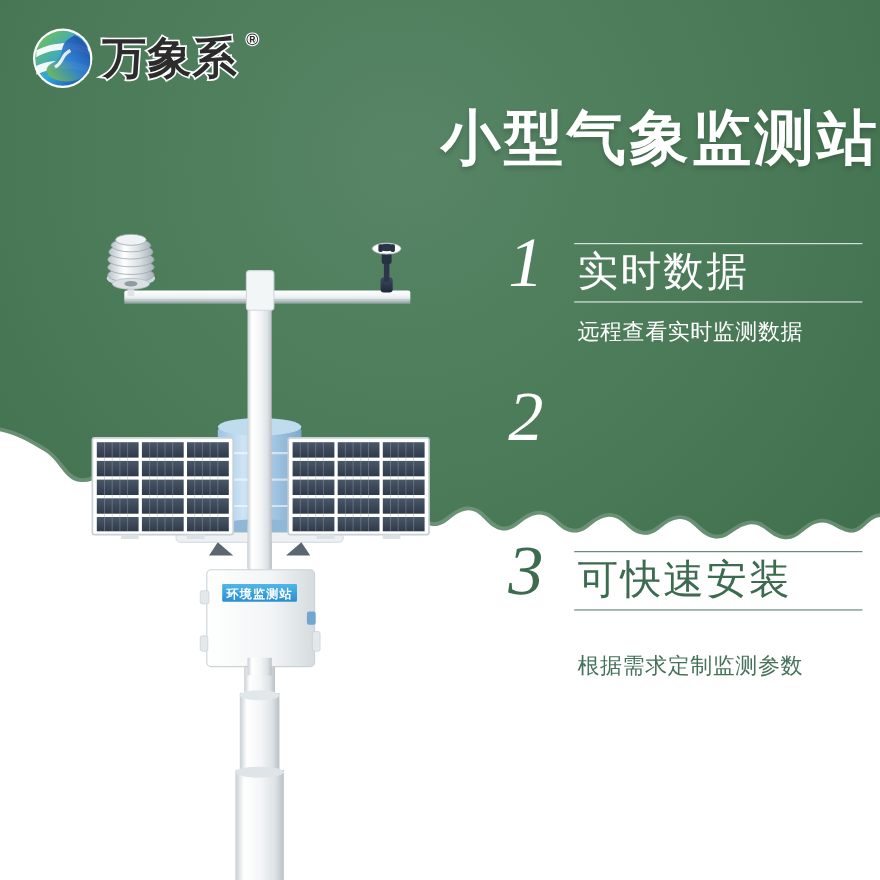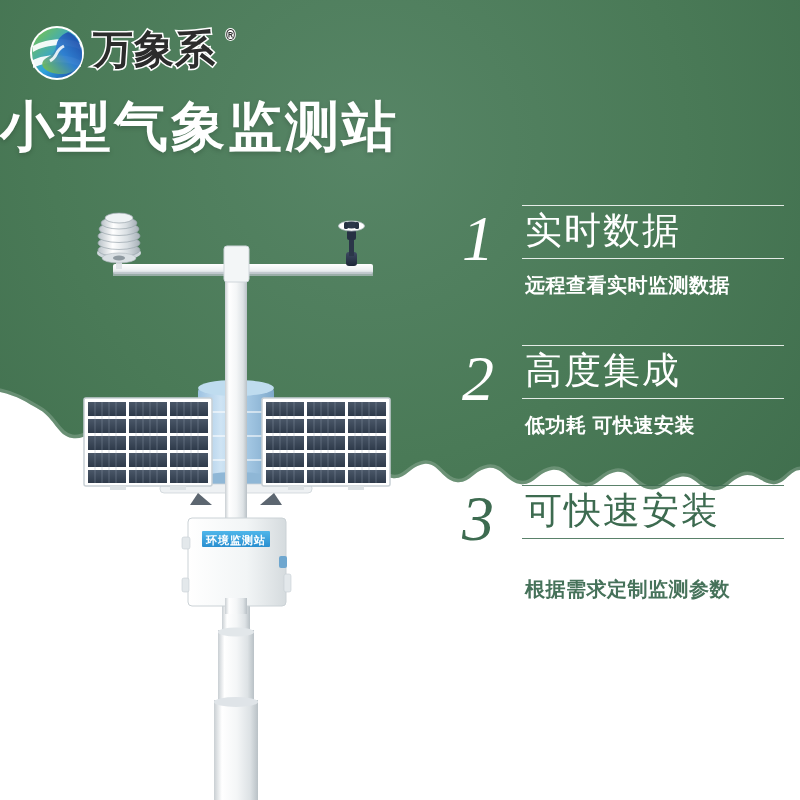"万象系" .logo { font-family: Liberation Mono, monospace -> none }
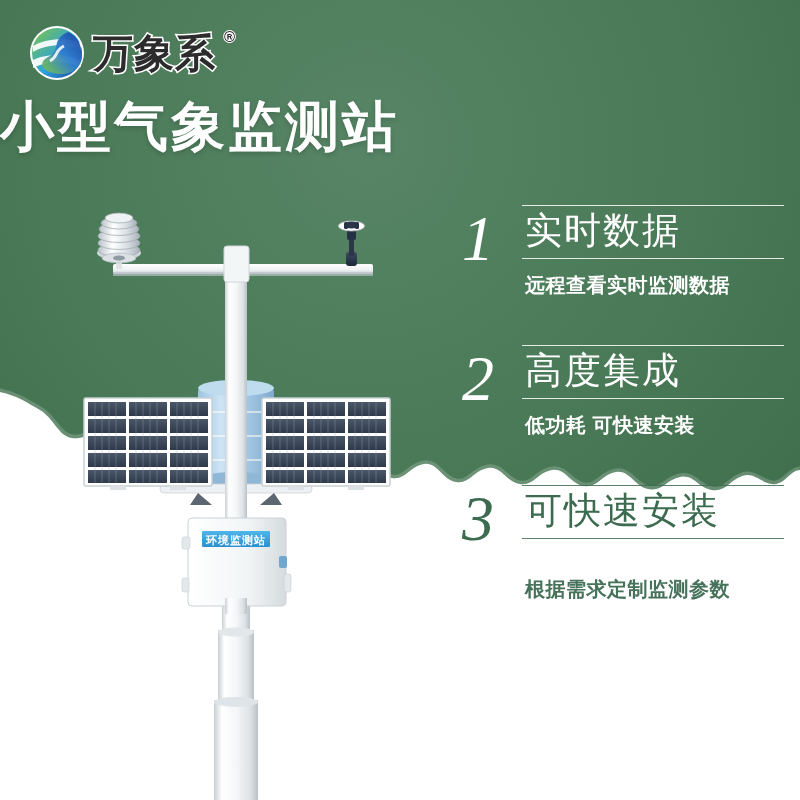"小型气象监测站" .headline { text-align: left -> right }
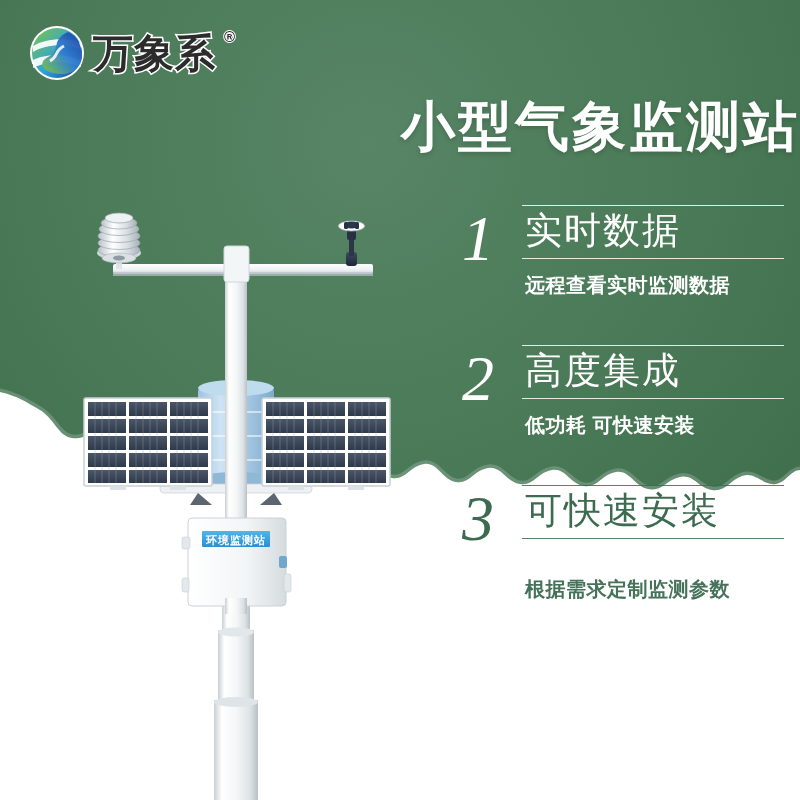"实时数据" .feature .block { top: 0 -> 16px }
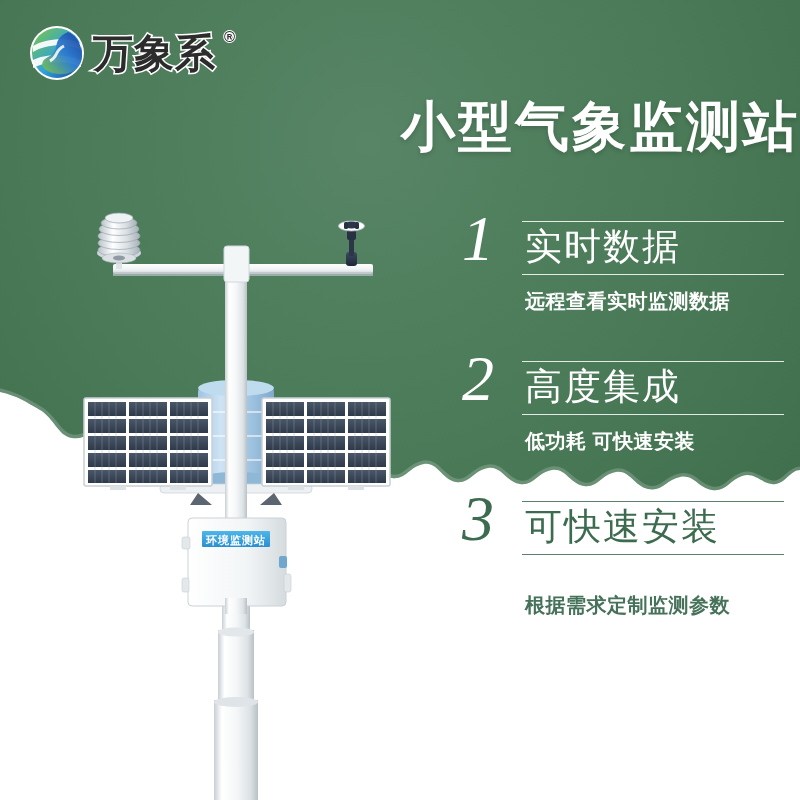"远程查看实时监测数据" .feature .sub { font-weight: 700 -> 400 }
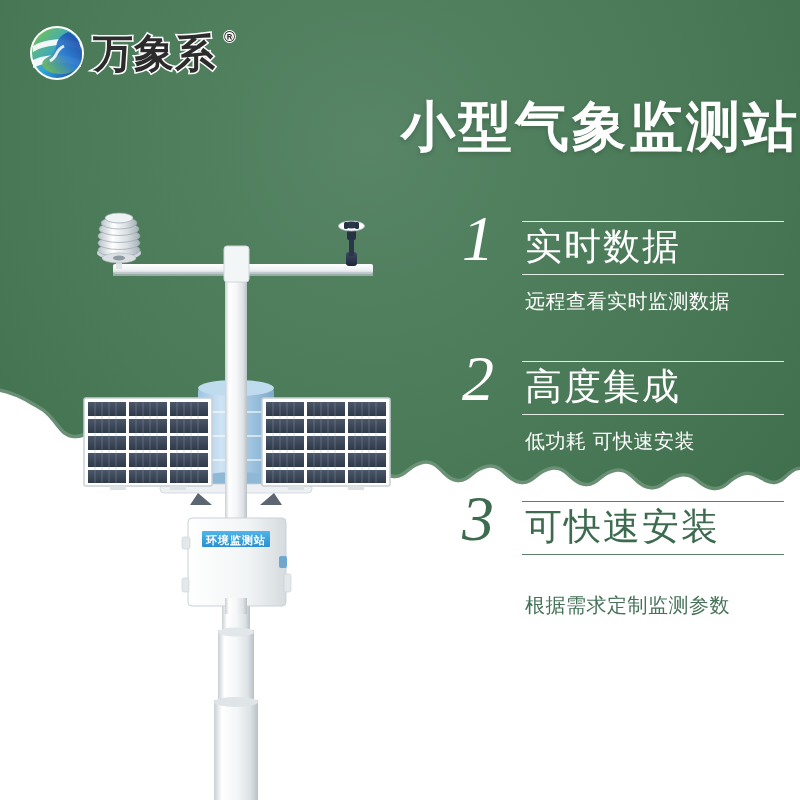"高度集成" div.block { html: <div> <div></div> <div>高度集成</div> <div></div> <div>低功耗 可快速安装</div> </div> -> none }
